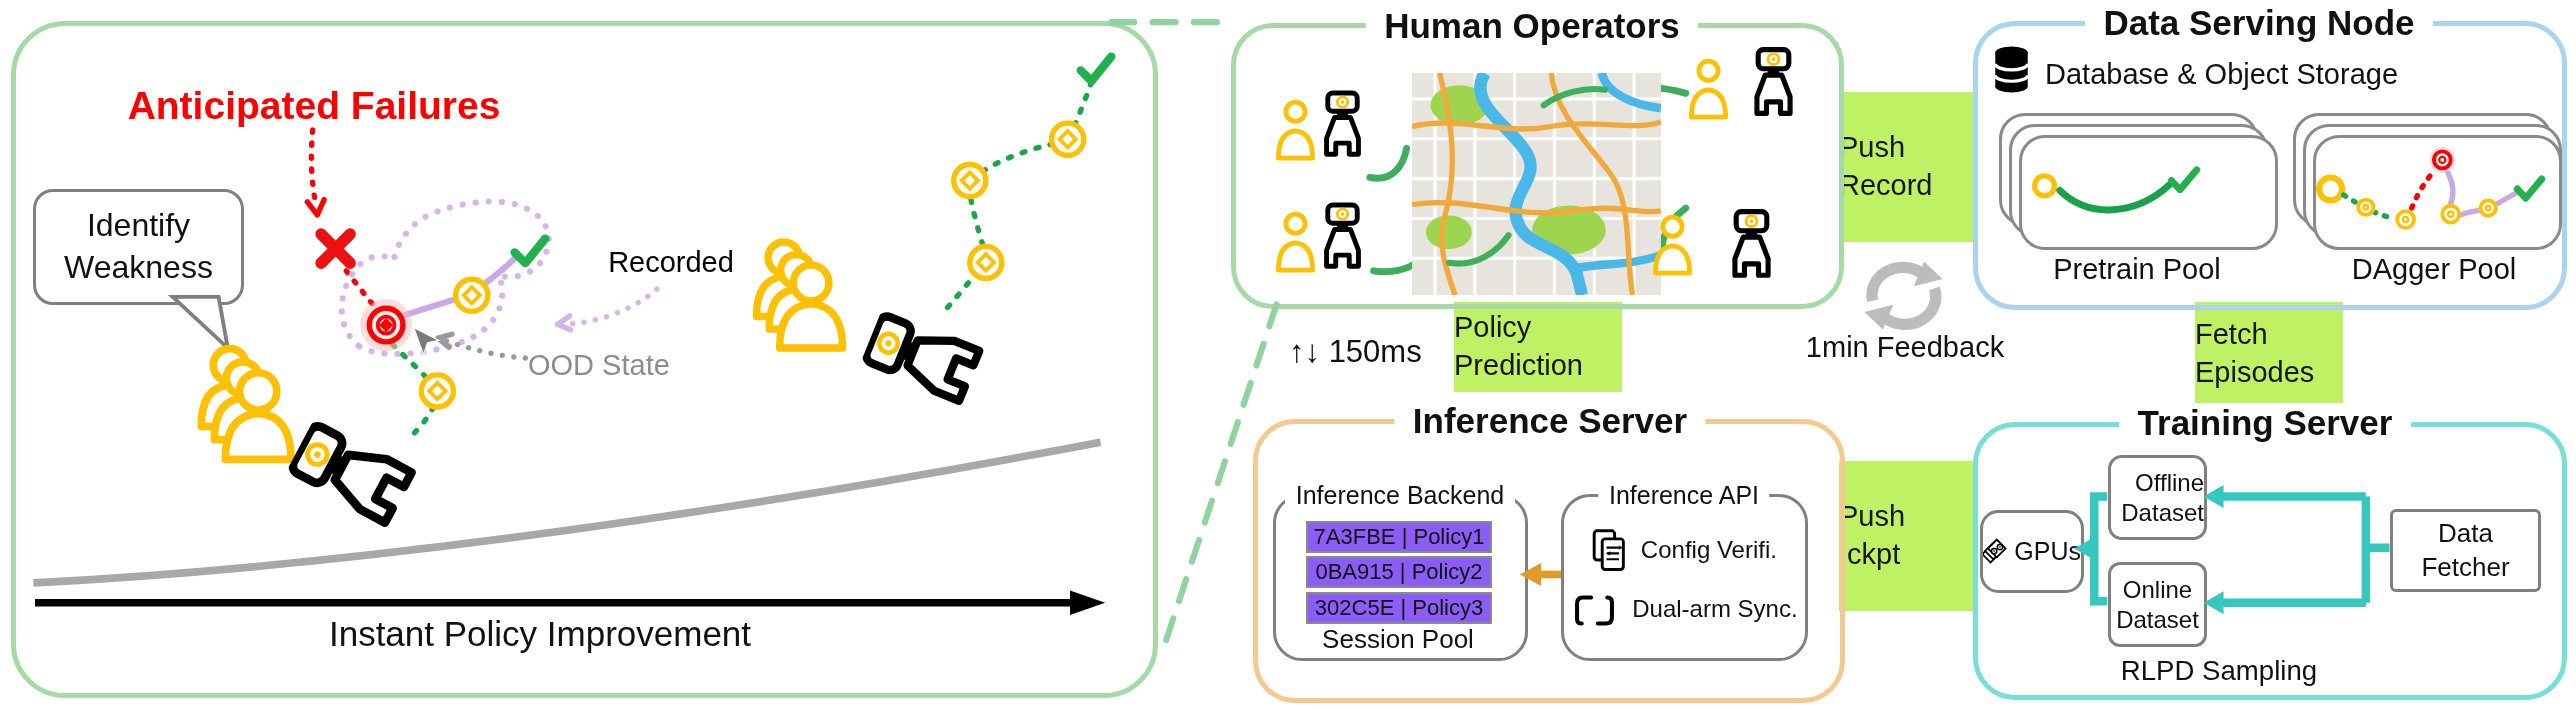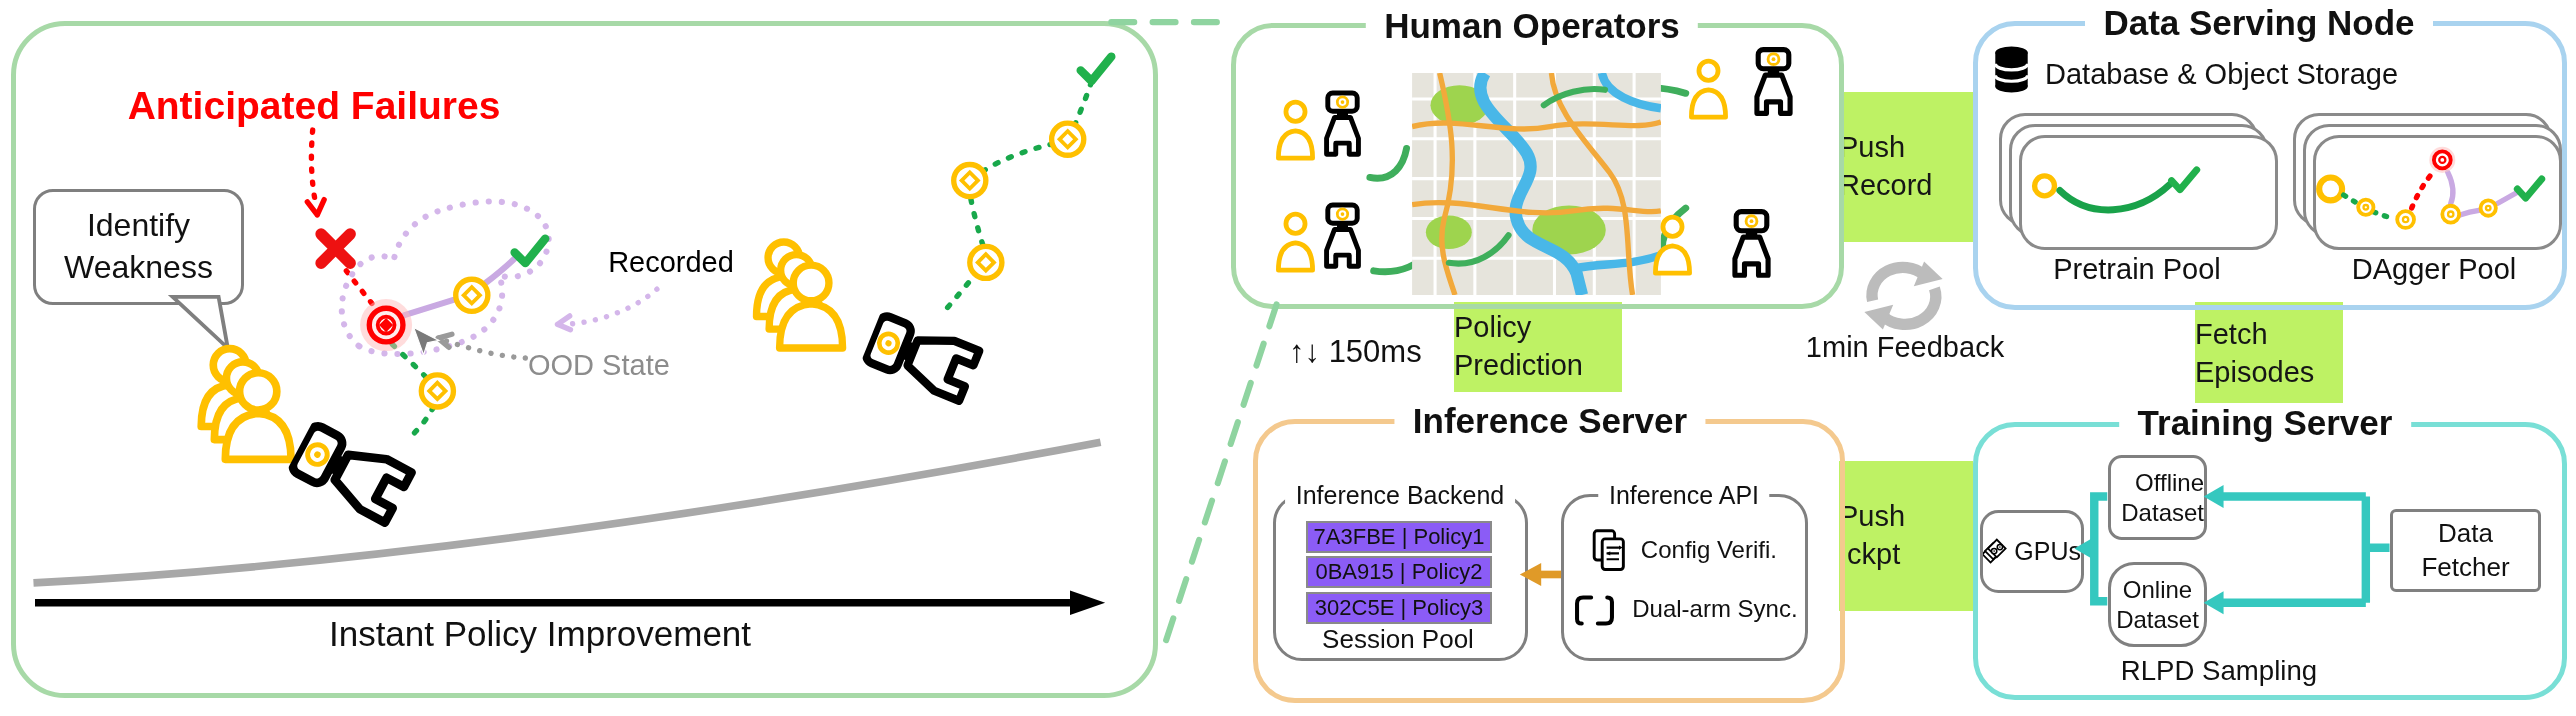"Online" div.ibox { border-radius: 26px -> 12px }
